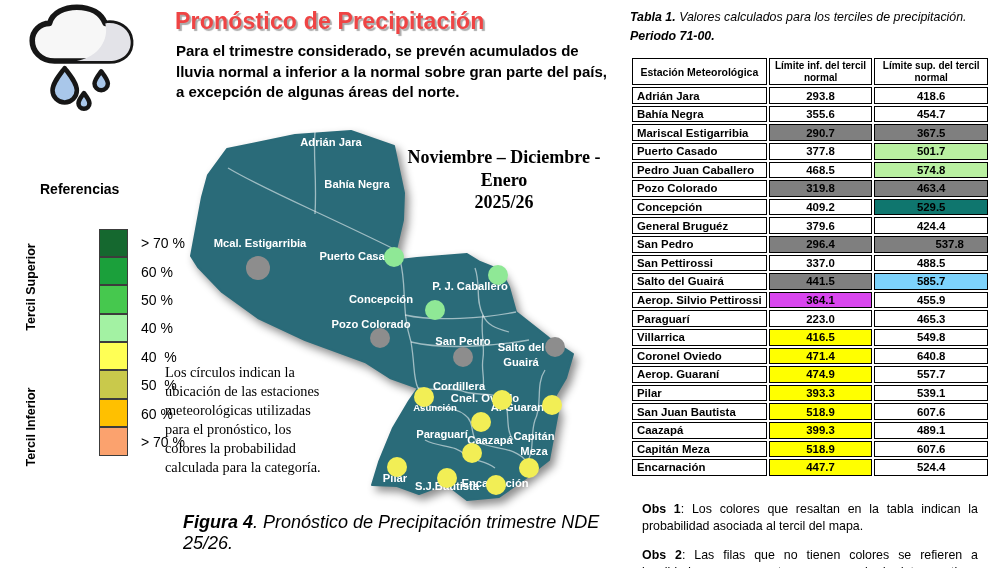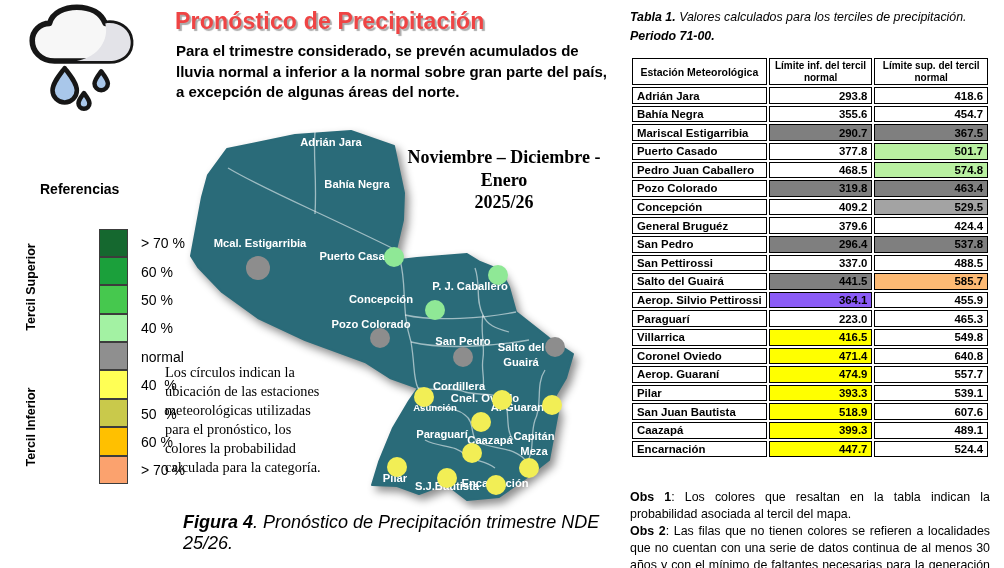"293.8" td.val { text-align: right -> center }
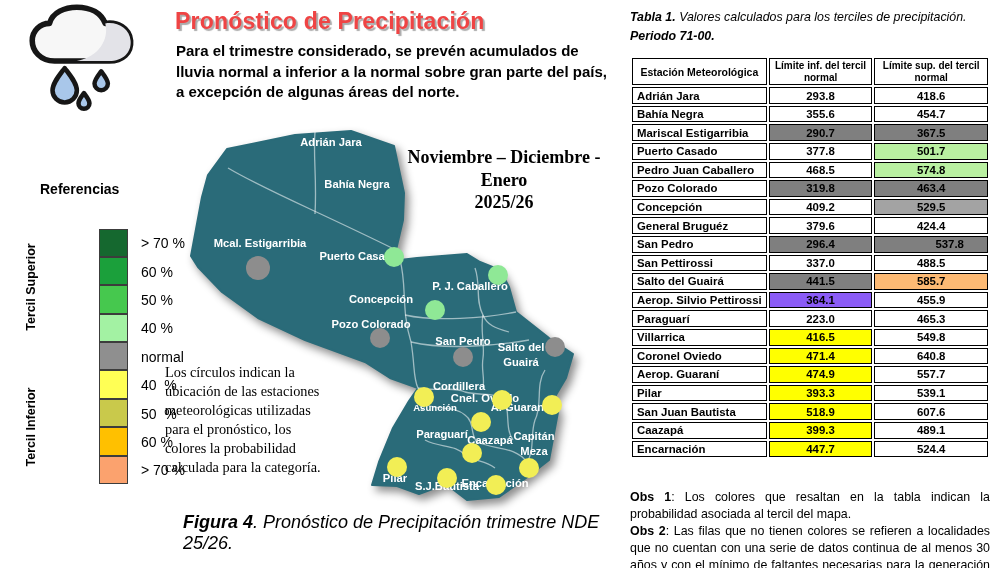"529.5" td.val { background: #a3a3a3 -> #0f766e }
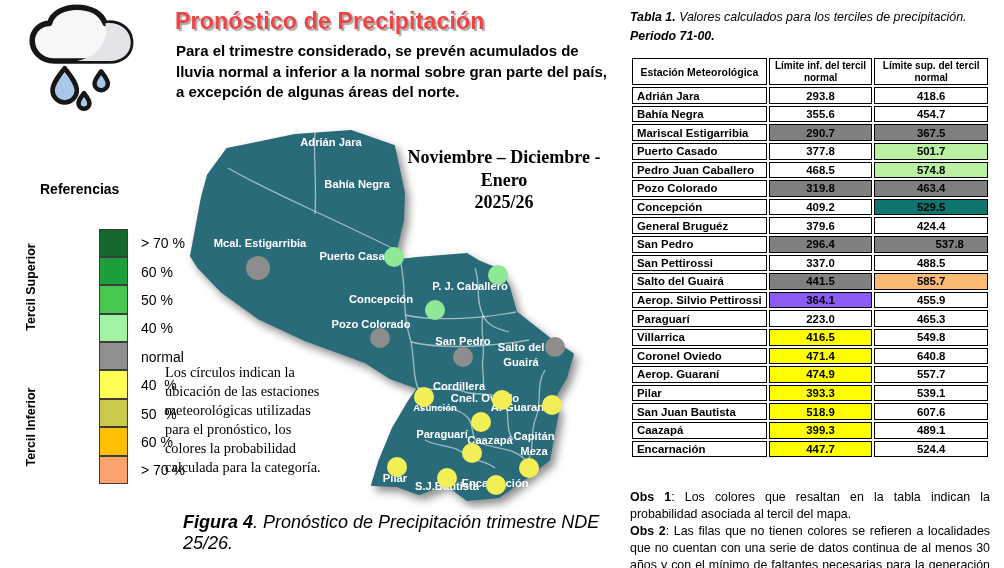"585.7" td.val { background: #fdba74 -> #7dd3fc }
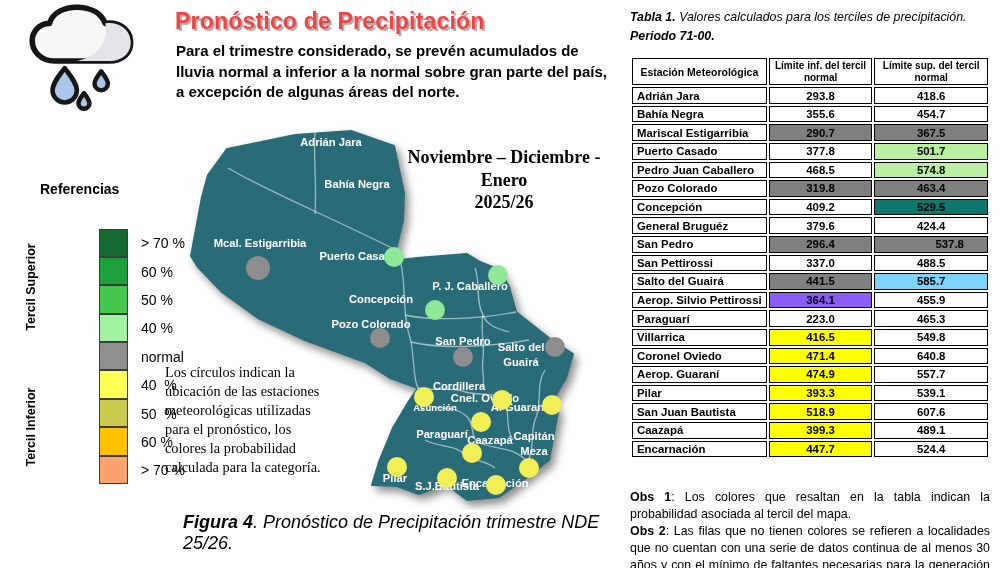"364.1" td.val { background: #8b5cf6 -> #d946ef }
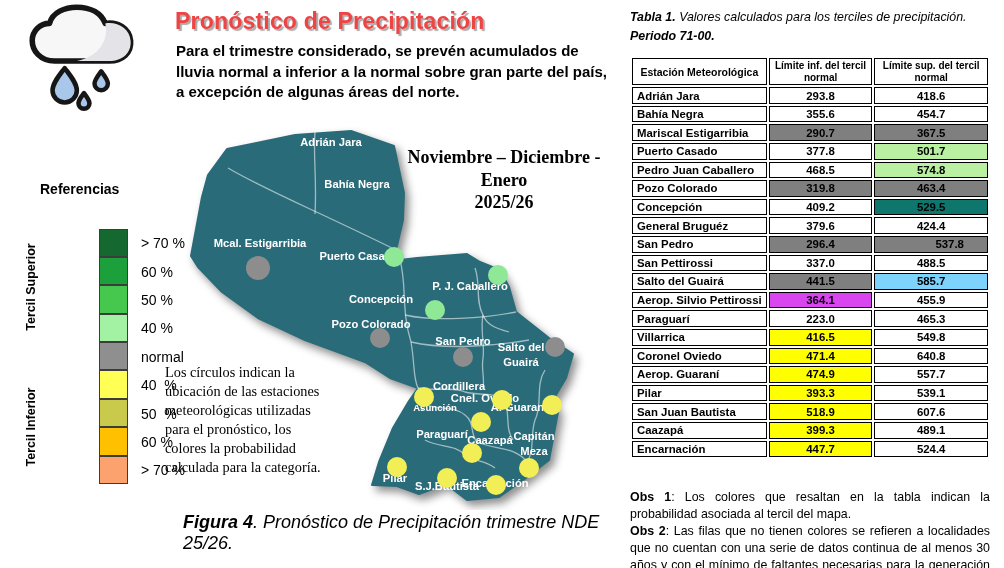"normal" div.legend-row { html: <div> <div></div> <div>normal</div> </div> -> none }
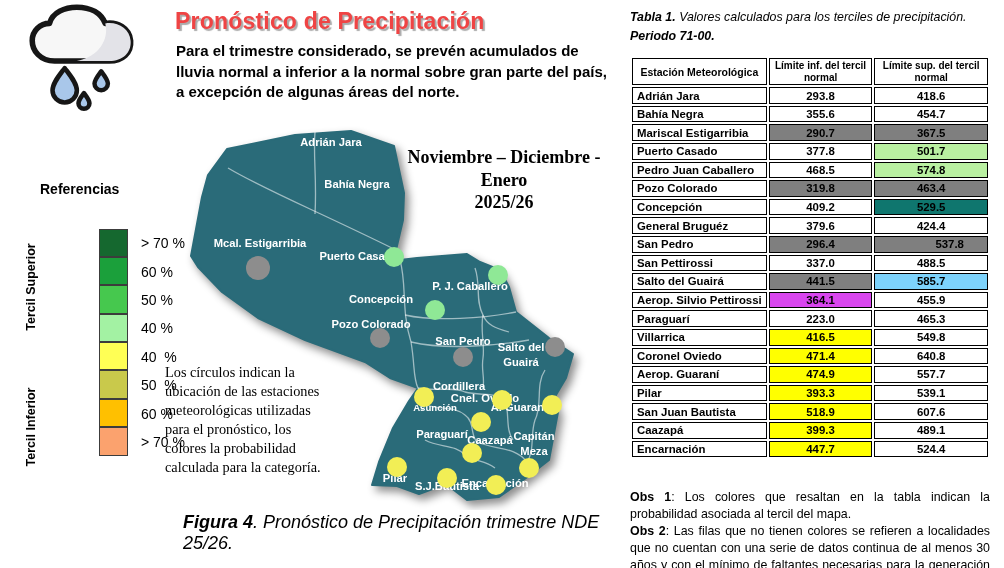"Capitán Meza" tr { html: none -> <tr> <td>Capitán Meza</td> <td>518.9</td> <td>607.6</td> </tr> }
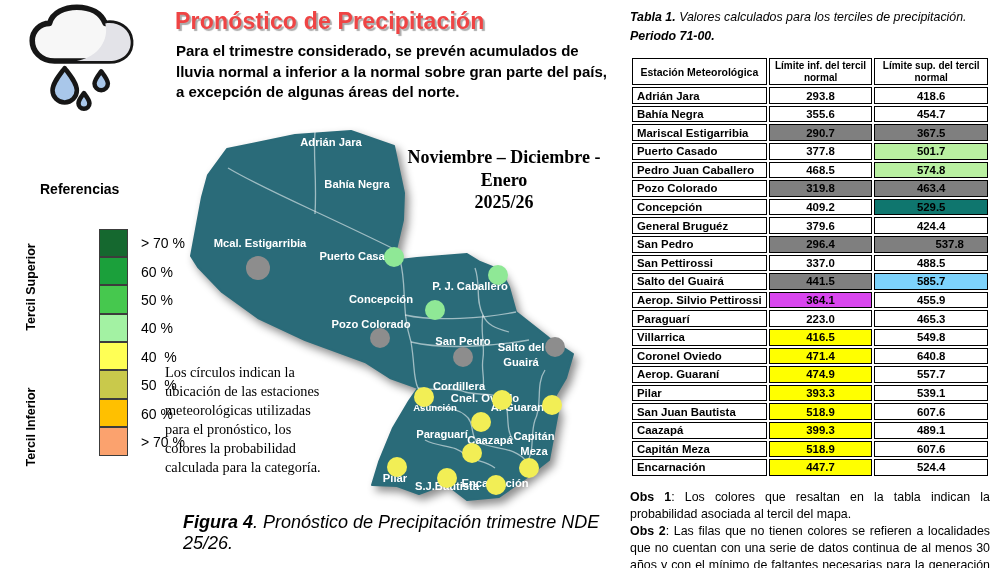"Obs 1: Los colores que" #obs-block p { margin: 0 -> 12px }
